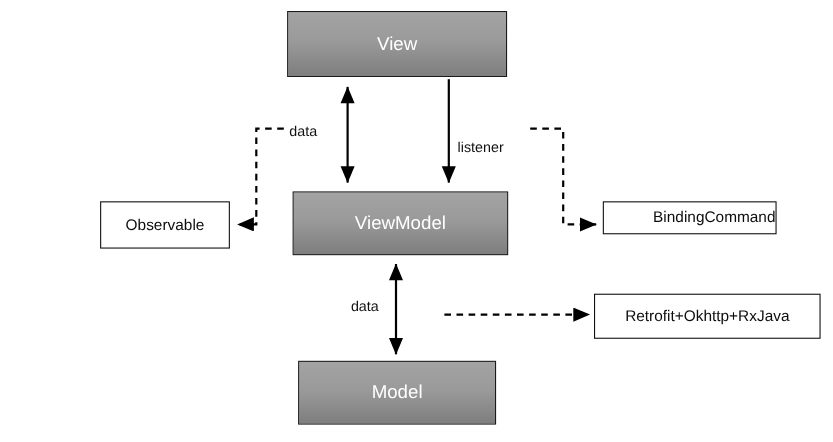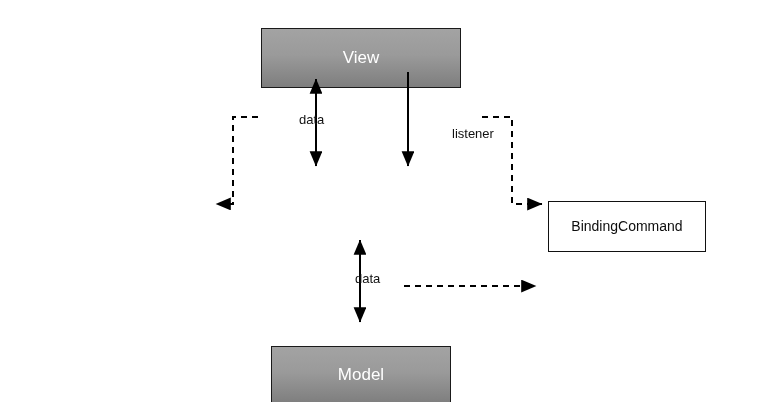"View" .node { margin-top: 18px -> none }
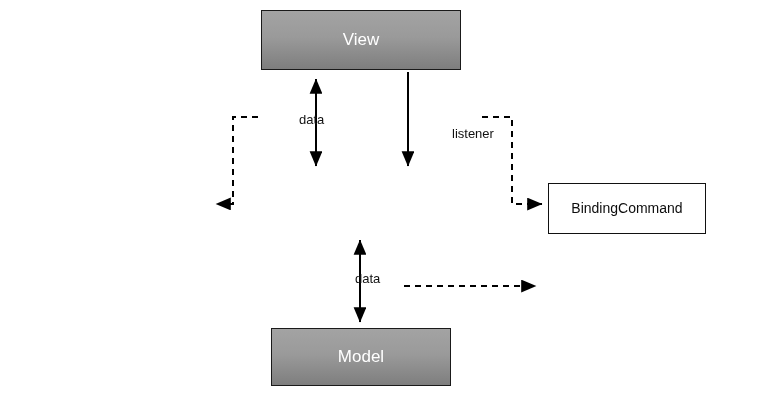"data" .edge-caption { margin-left: 36px -> none }
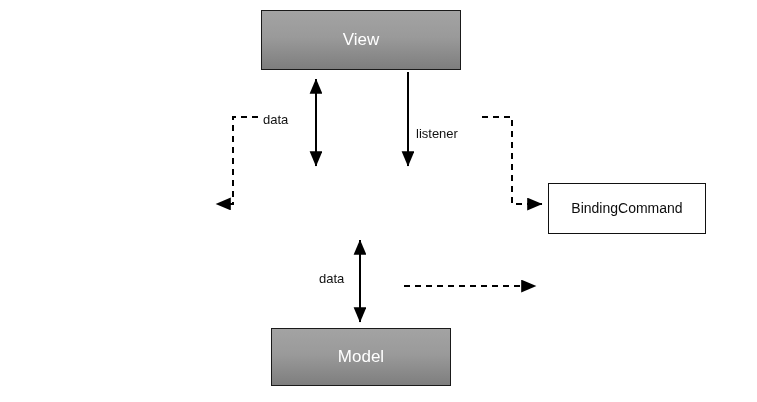"Observable" div.node { html: none -> <div> <span>Observable</span> </div> }
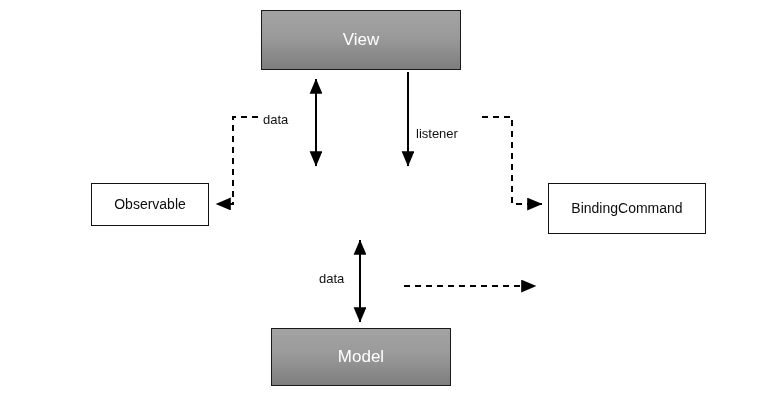"ViewModel" div.node { html: none -> <div> <span>ViewModel</span> </div> }
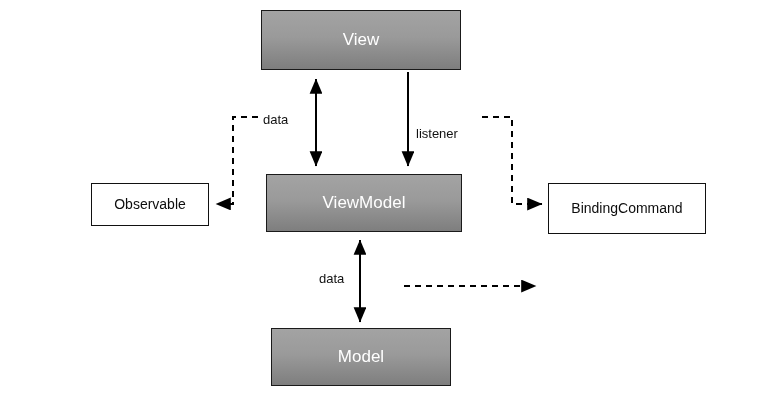"BindingCommand" div.node { height: 51px -> 30px; justify-content: none -> flex-end }
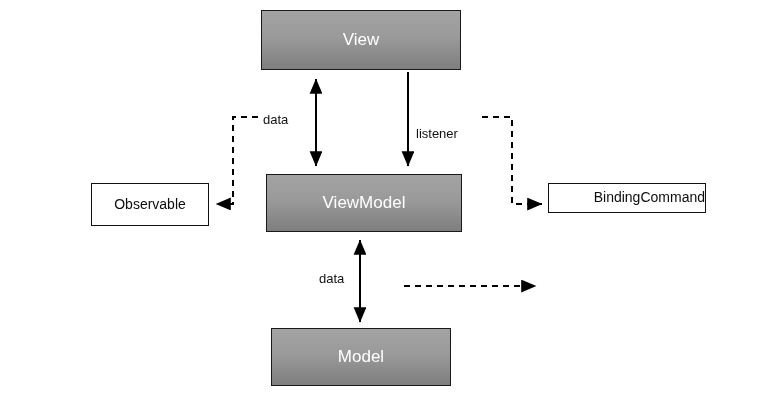"Retrofit+Okhttp+RxJava" div.node { html: none -> <div> <span>Retrofit+Okhttp+RxJava</span> </div> }
